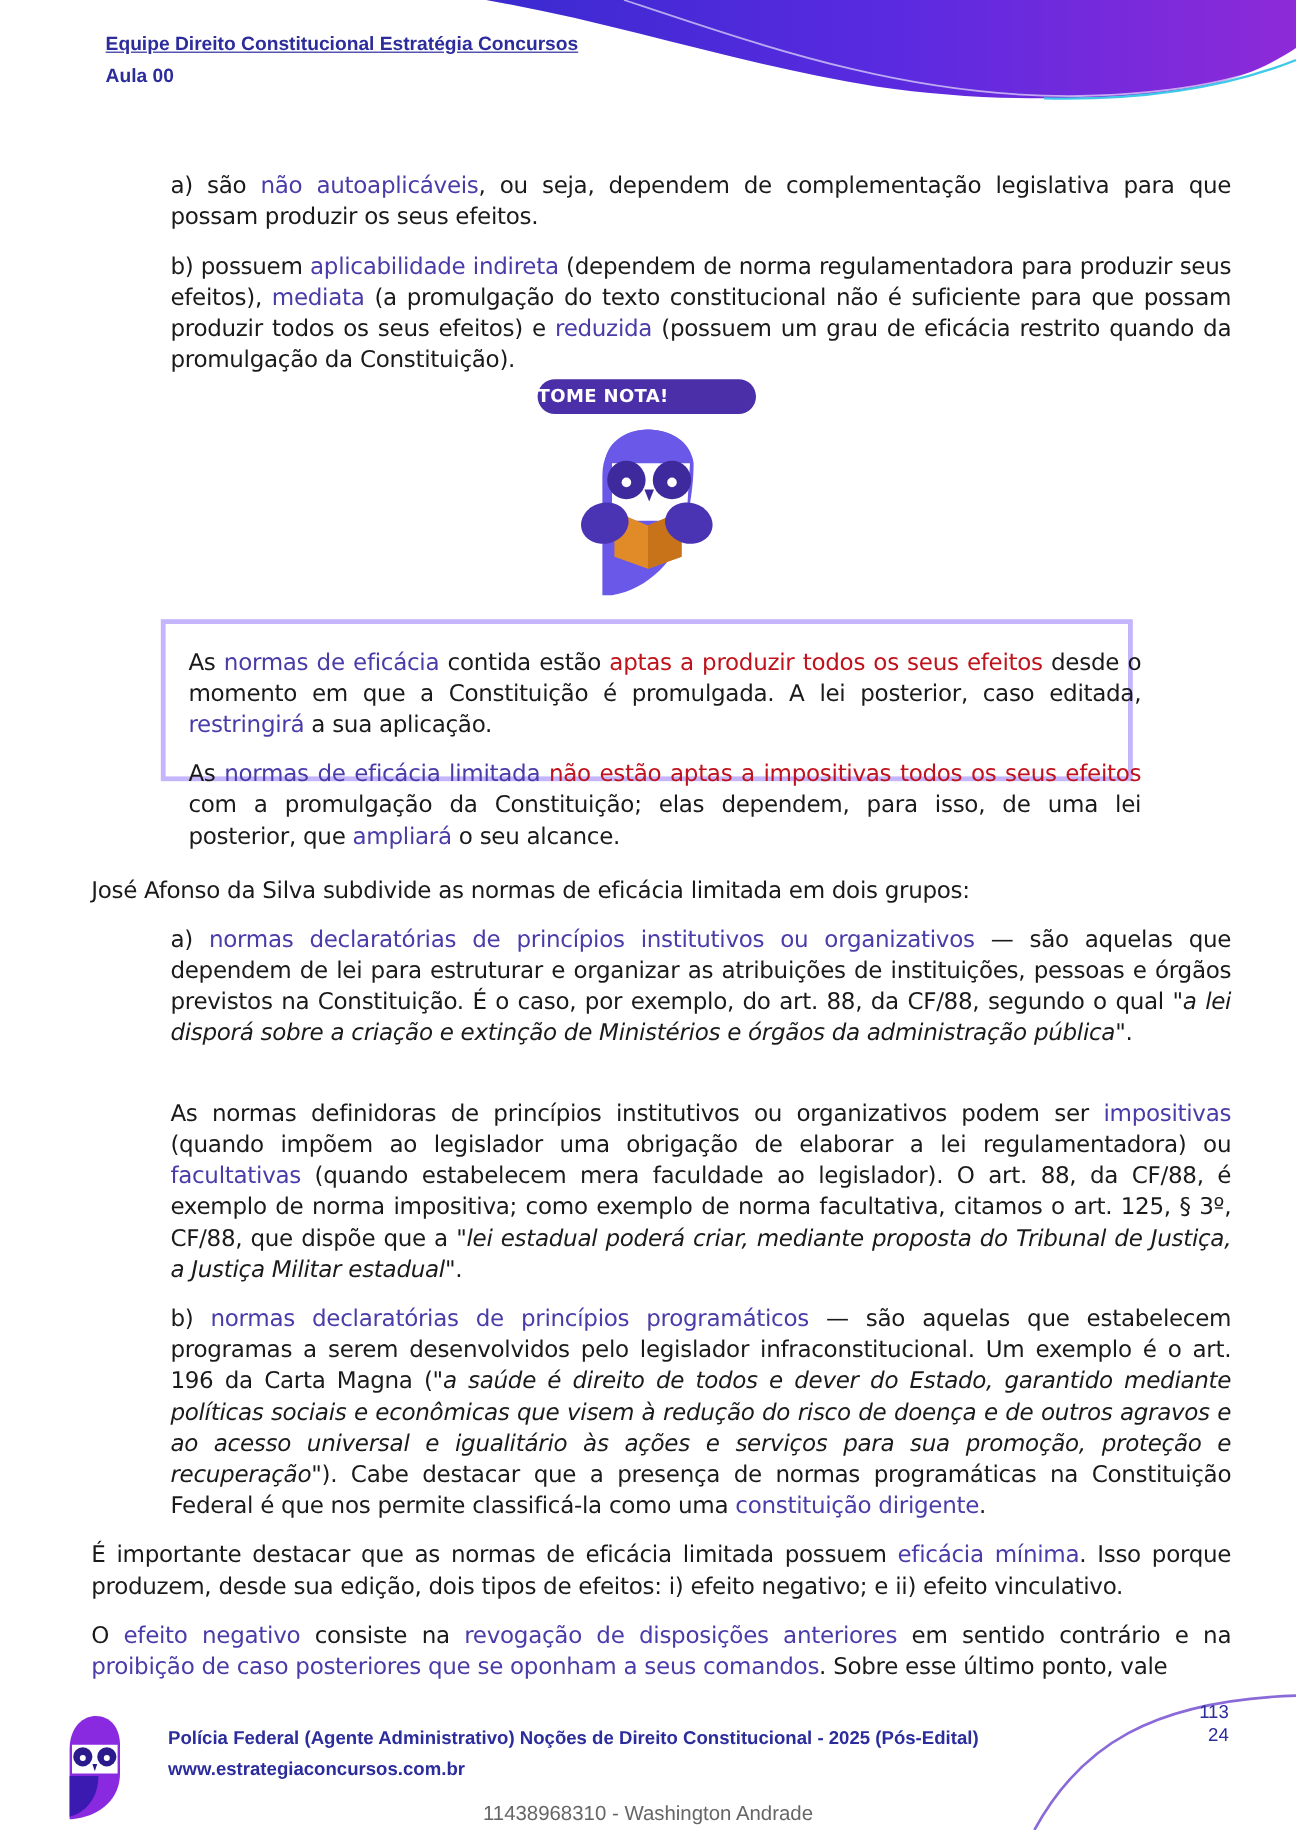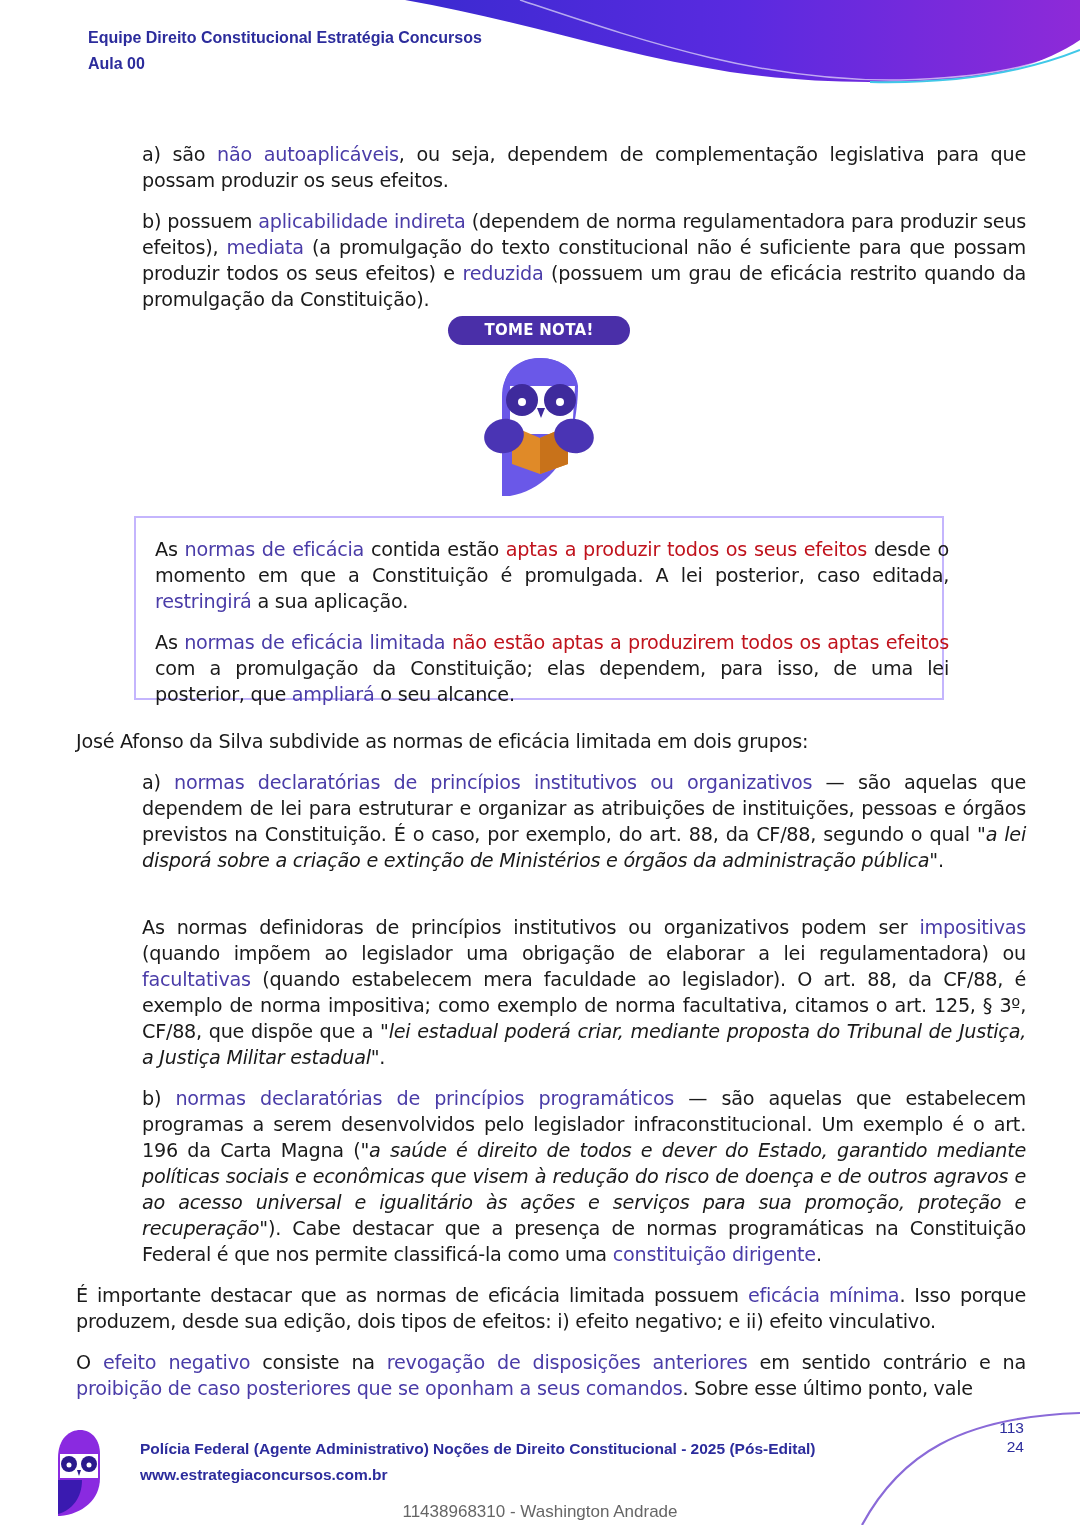"Equipe Direito Constitucional Estratégia" .header-title { text-decoration: none -> underline }
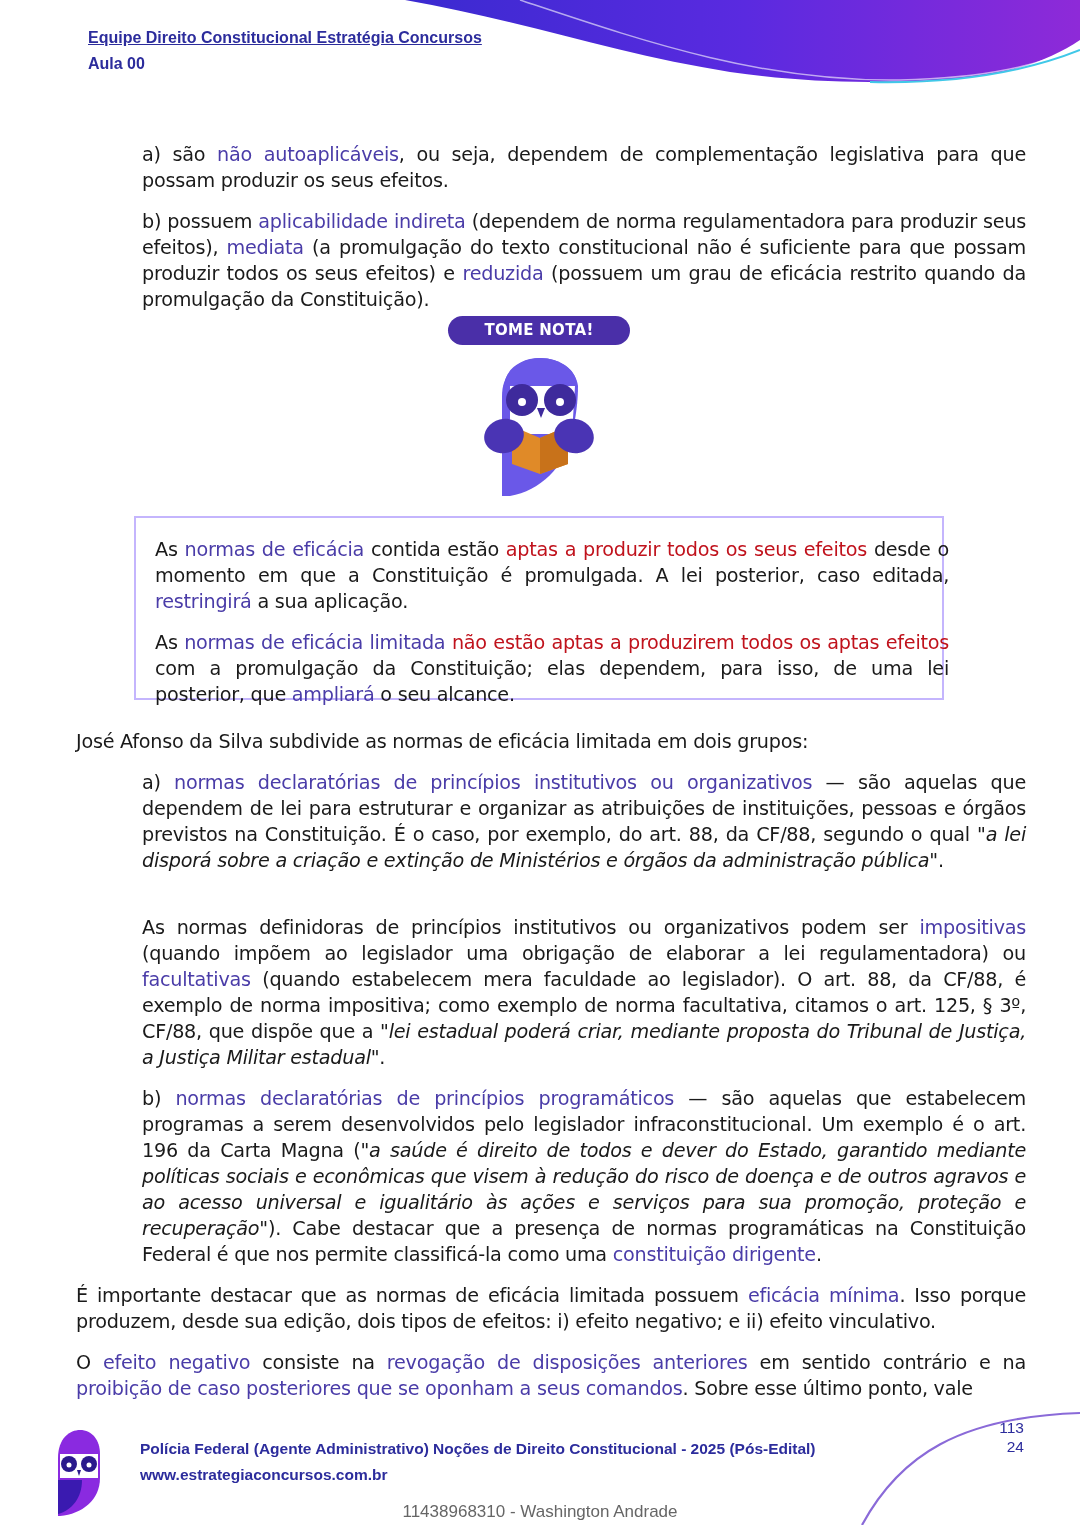"TOME NOTA!" .tome { text-align: center -> left }
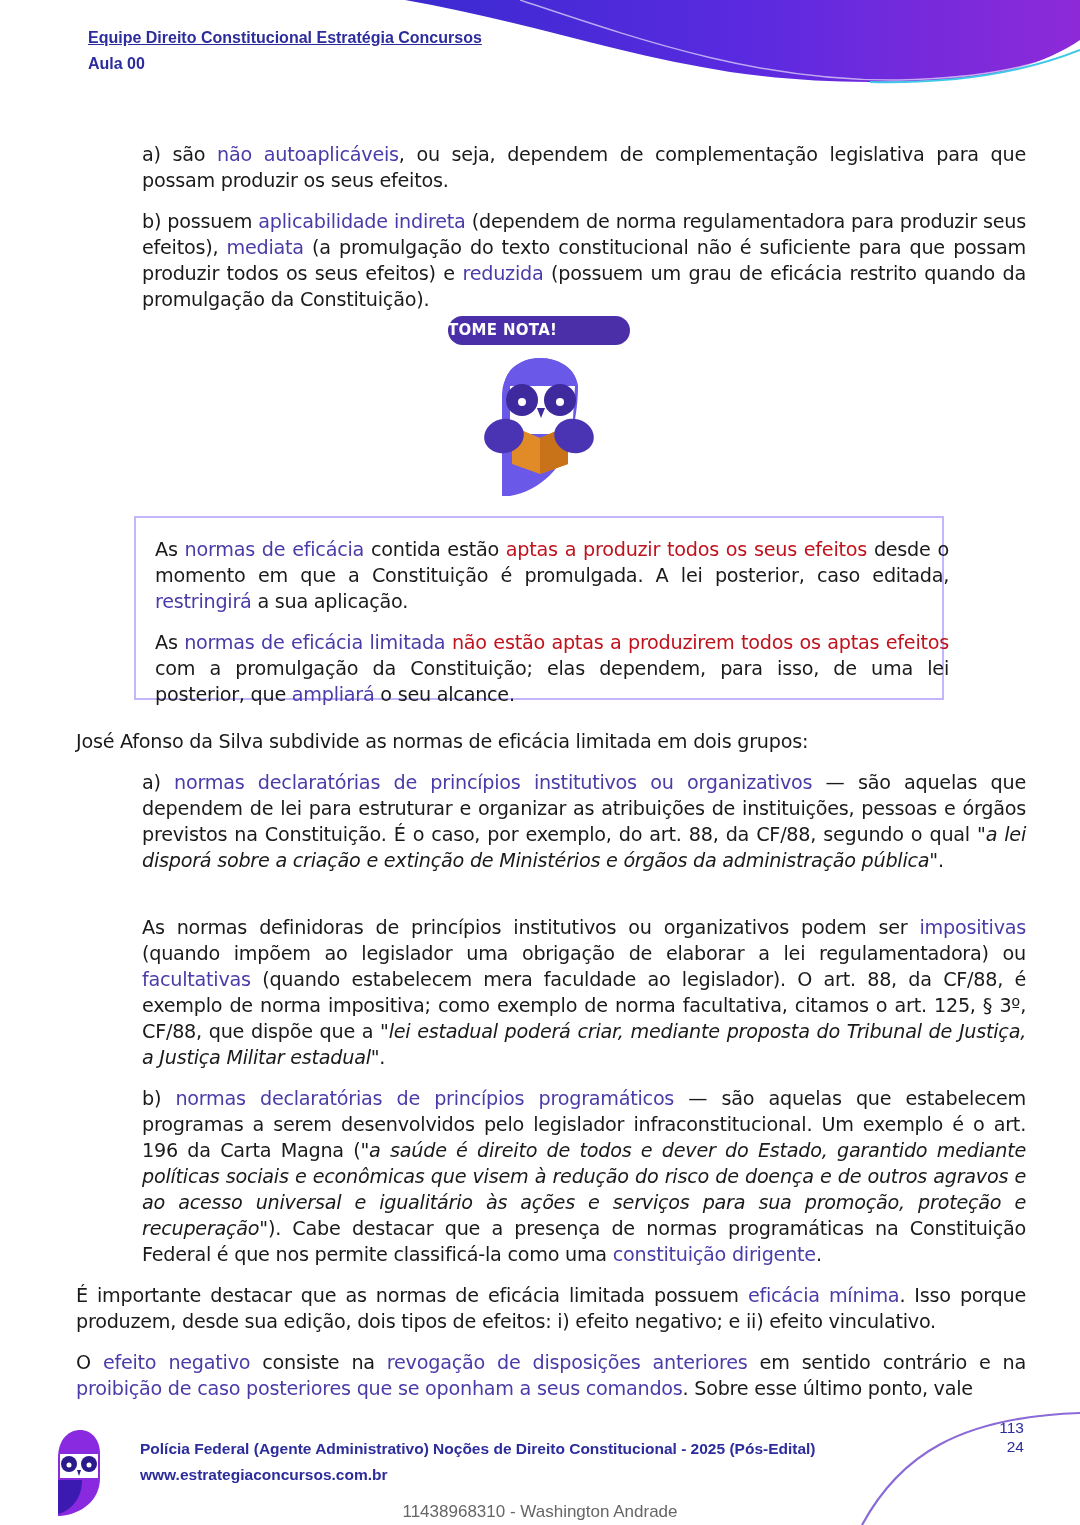"As normas de eficácia contida" .note-box { border: 2px solid #c4b5fd -> 4px solid #c4b5fd; height: 184px -> 135px }
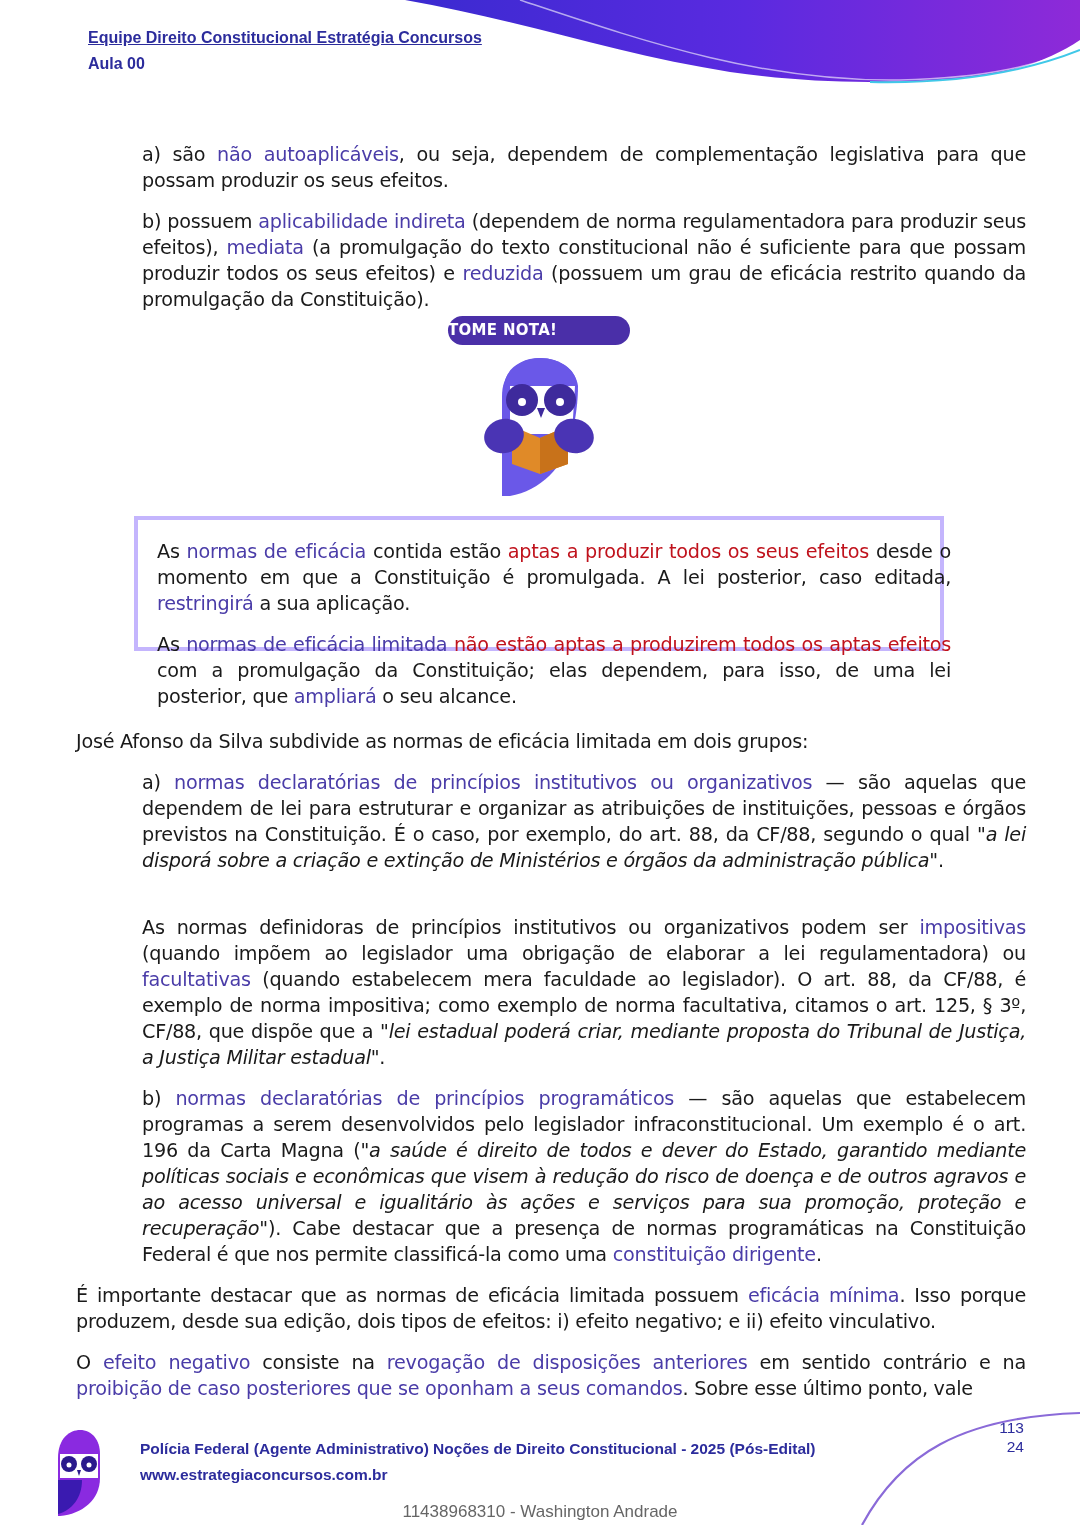"não estão aptas a produzirem" span.rd { text: produzirem todos os aptas -> impositivas todos os seus }
